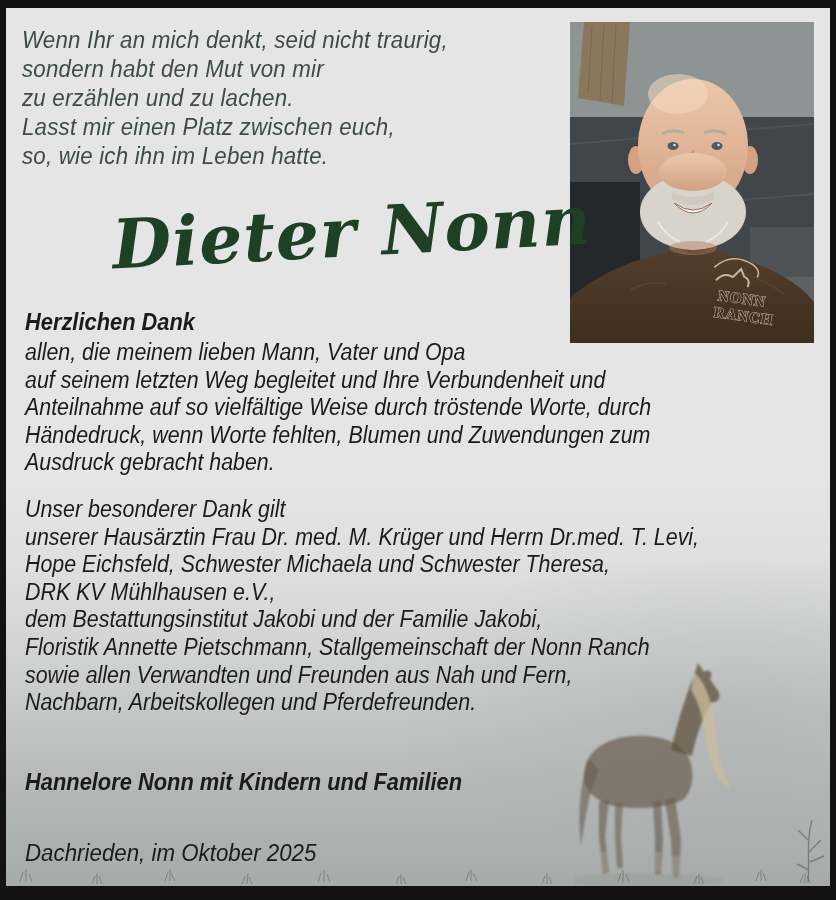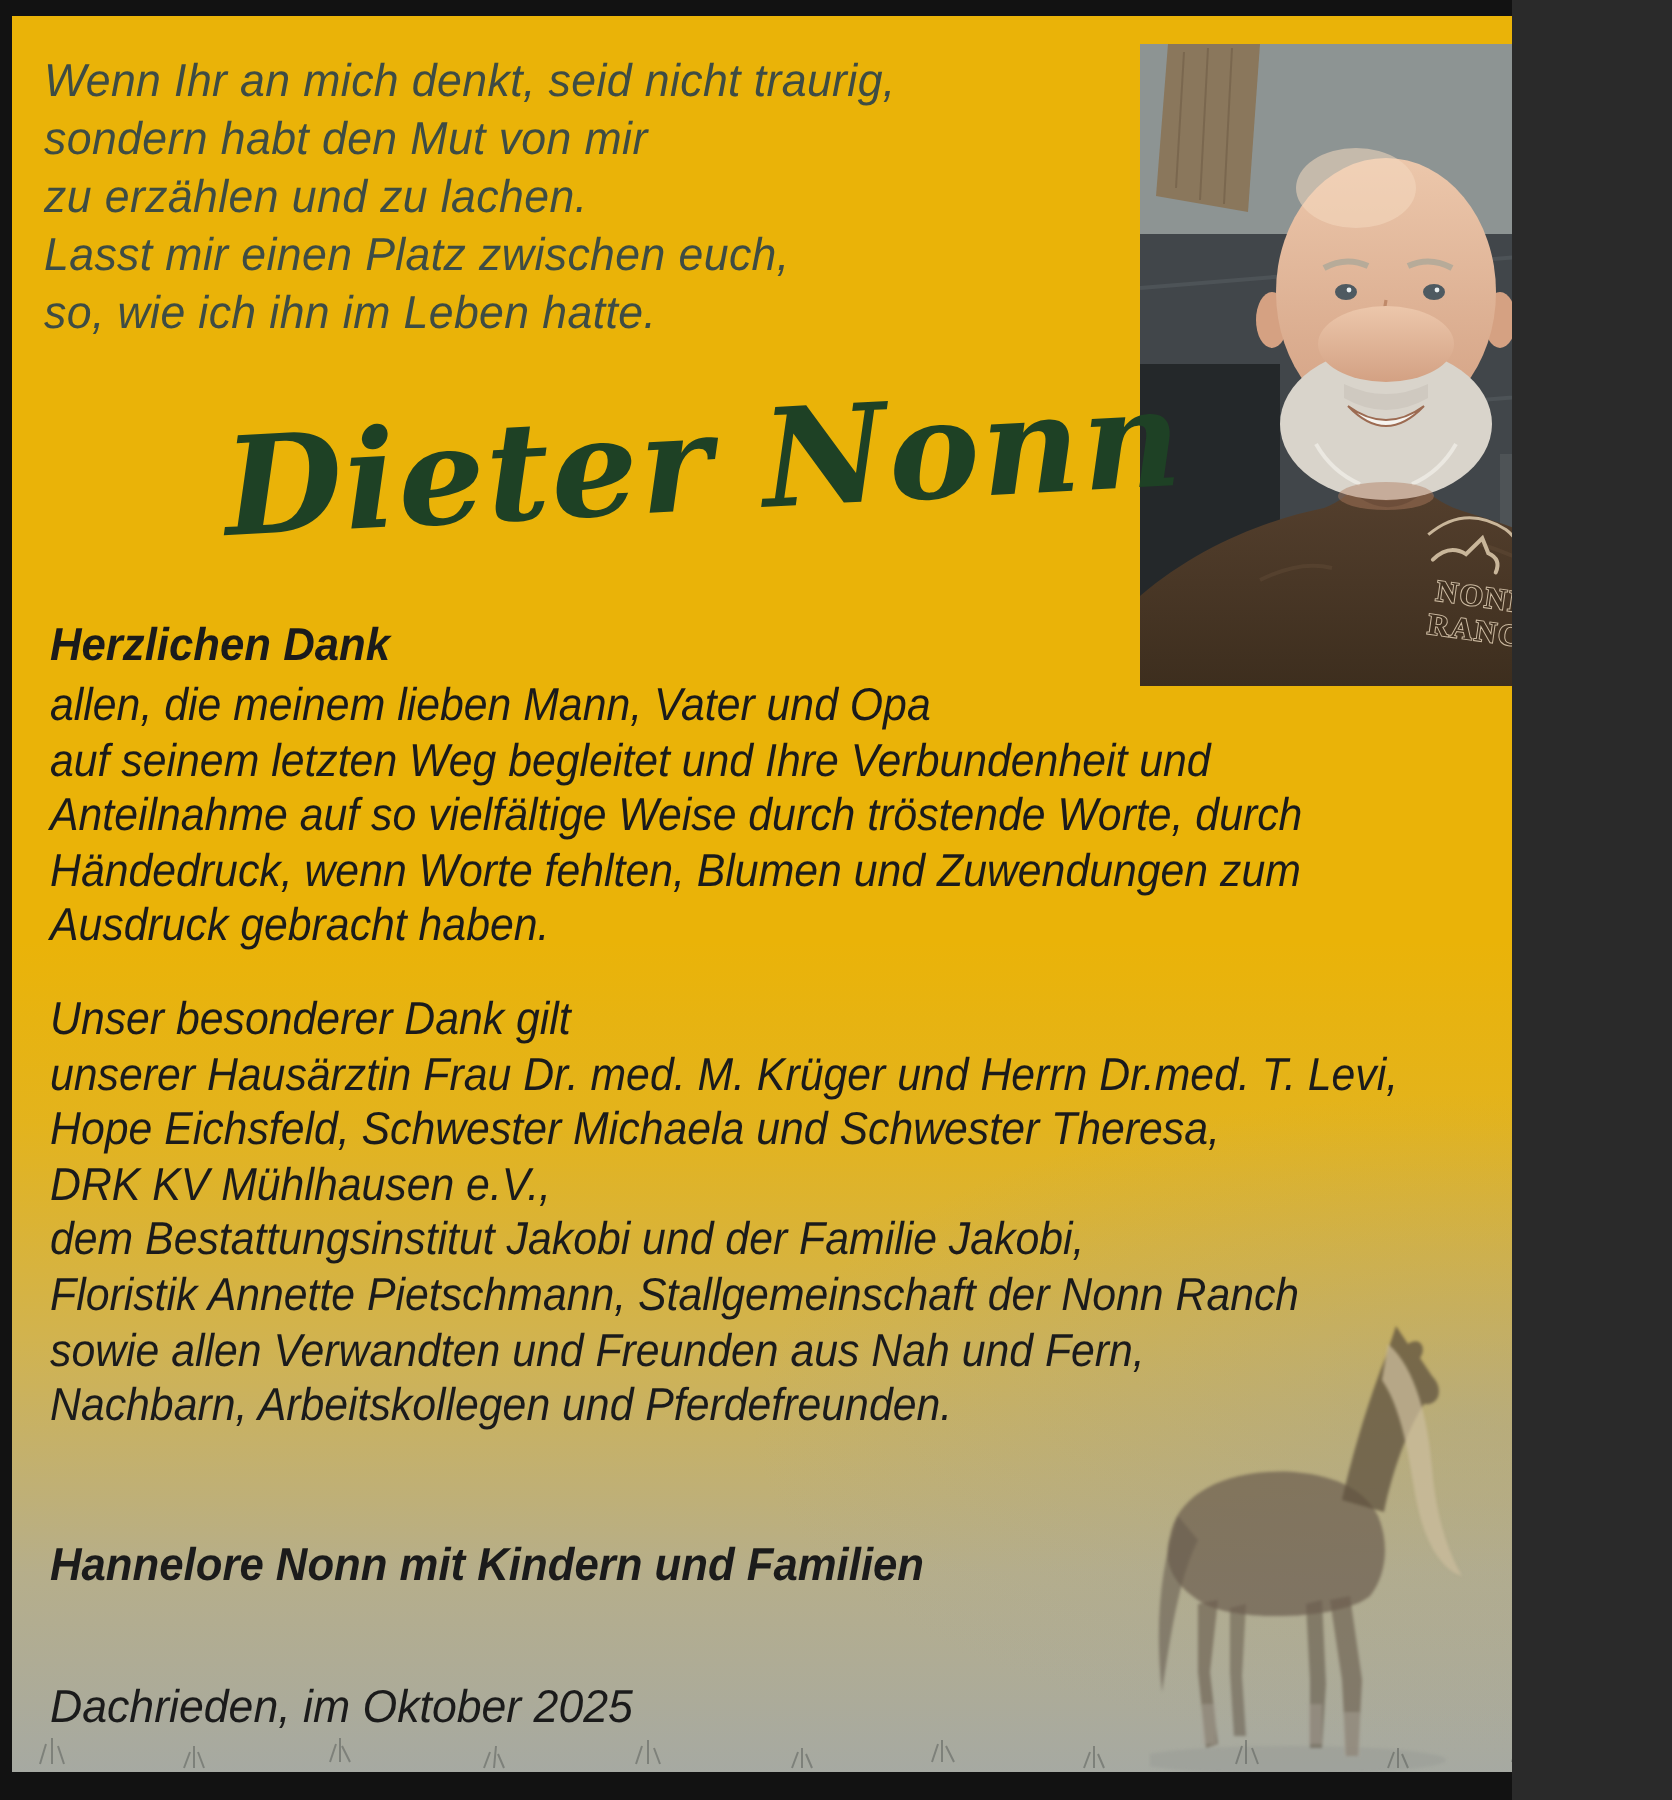"Wenn Ihr an mich denkt," .page { background: #eab308 -> #e5e5e5; width: 756px -> 836px }
